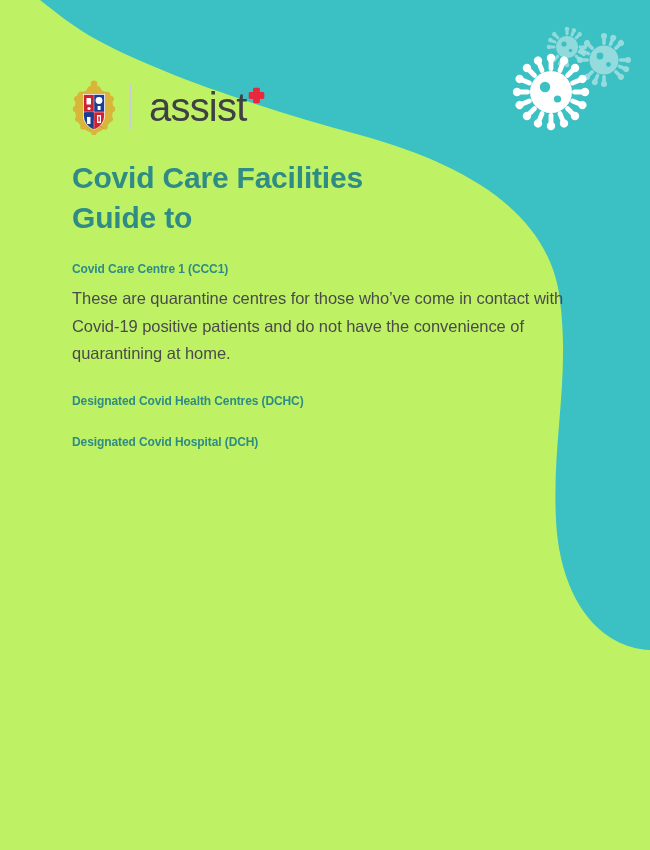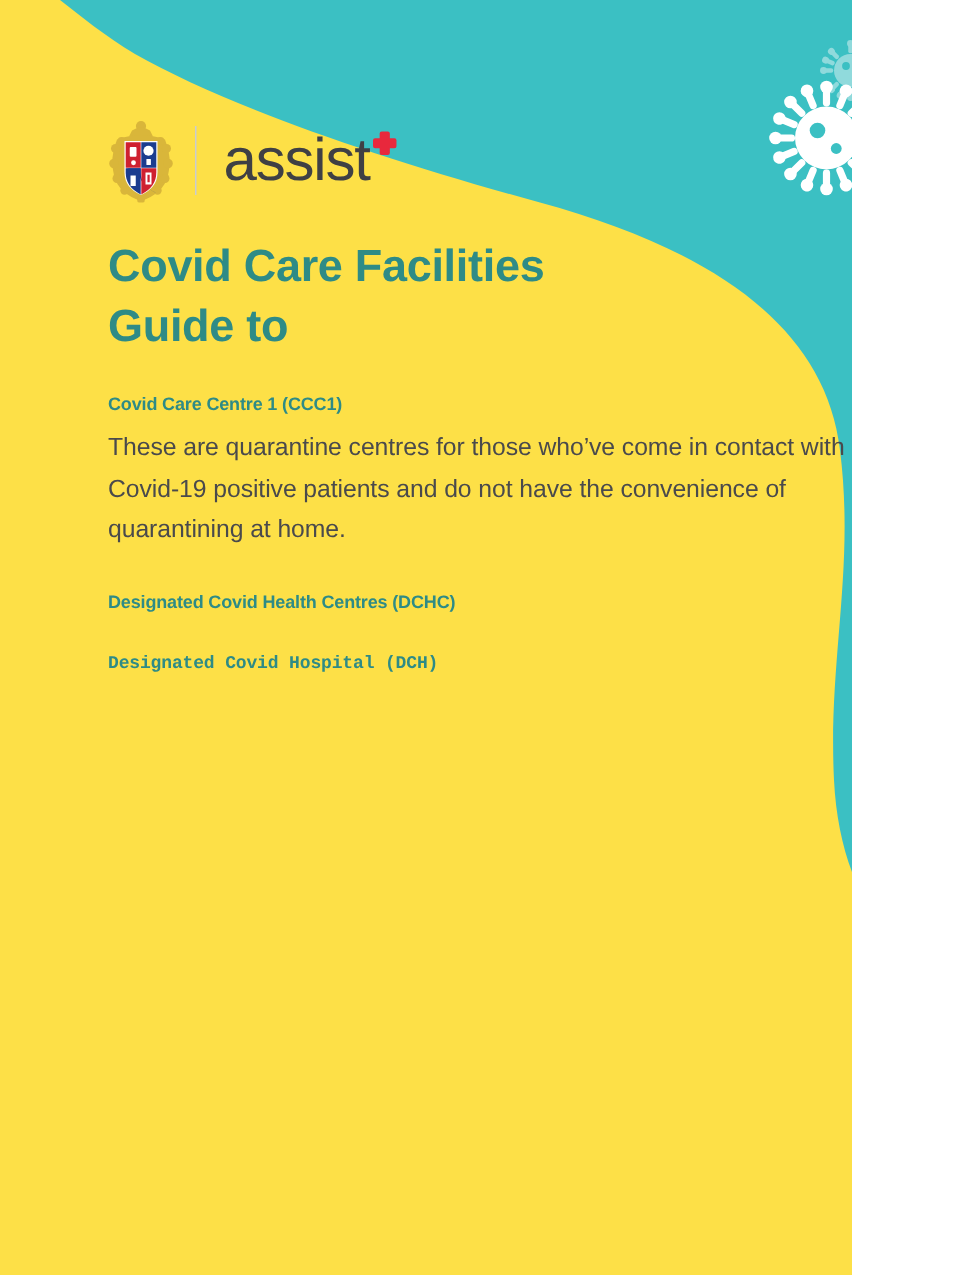"assist" #page { background: #fde047 -> #bef264; width: 568px -> 650px }
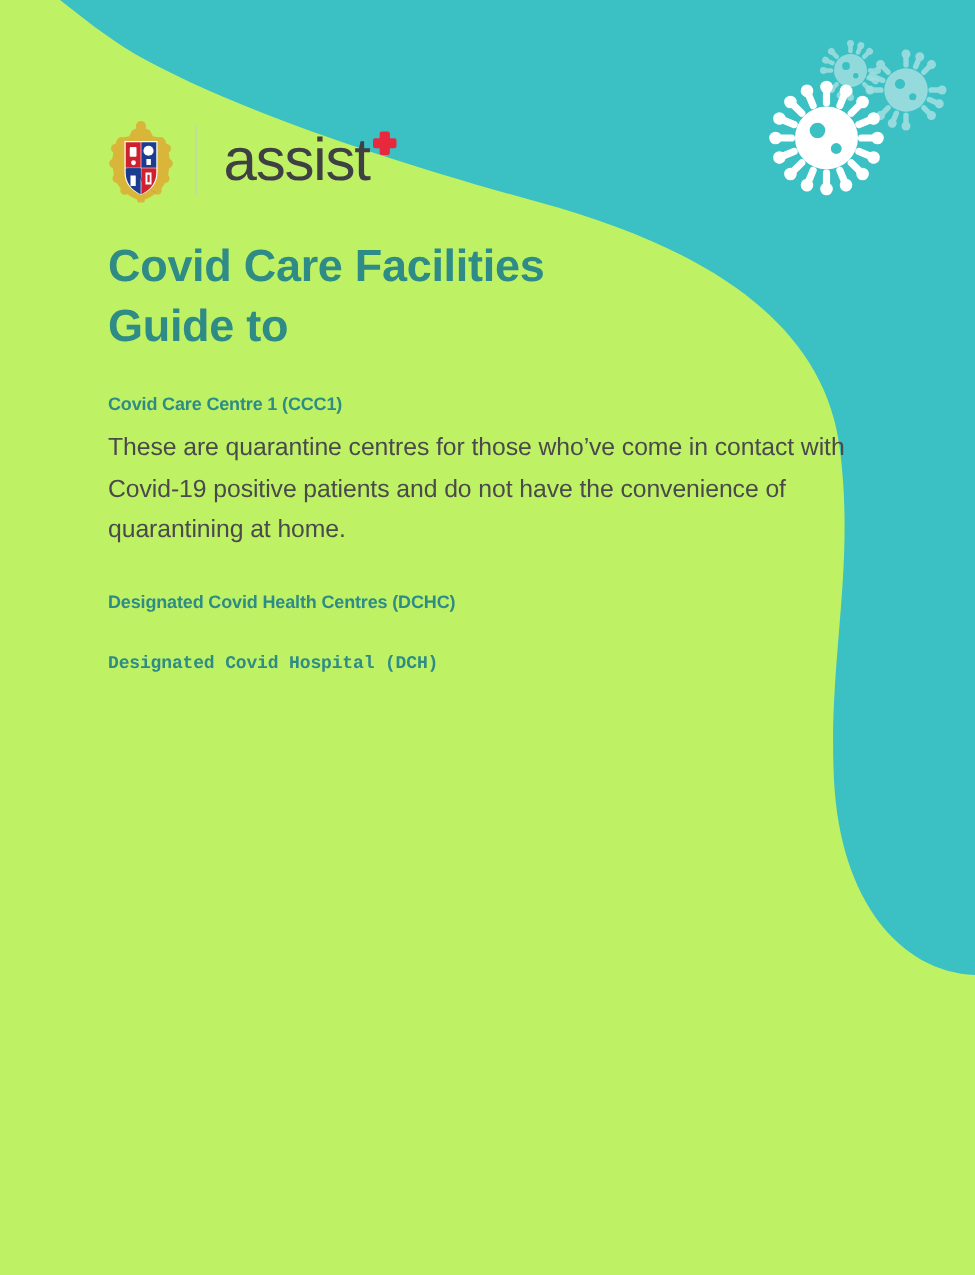"Designated Covid Hospital (DCH)" .section:last-child { font-family: Liberation Mono, monospace -> none }
